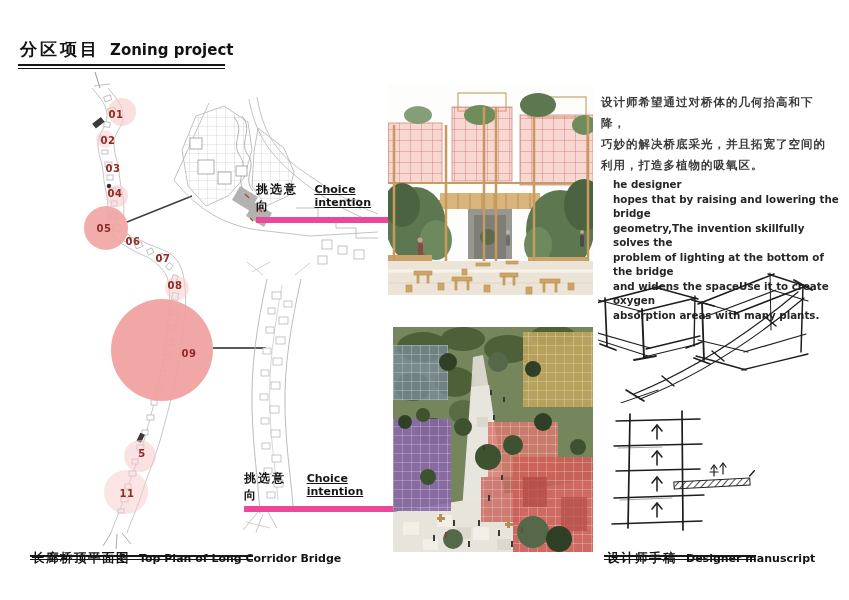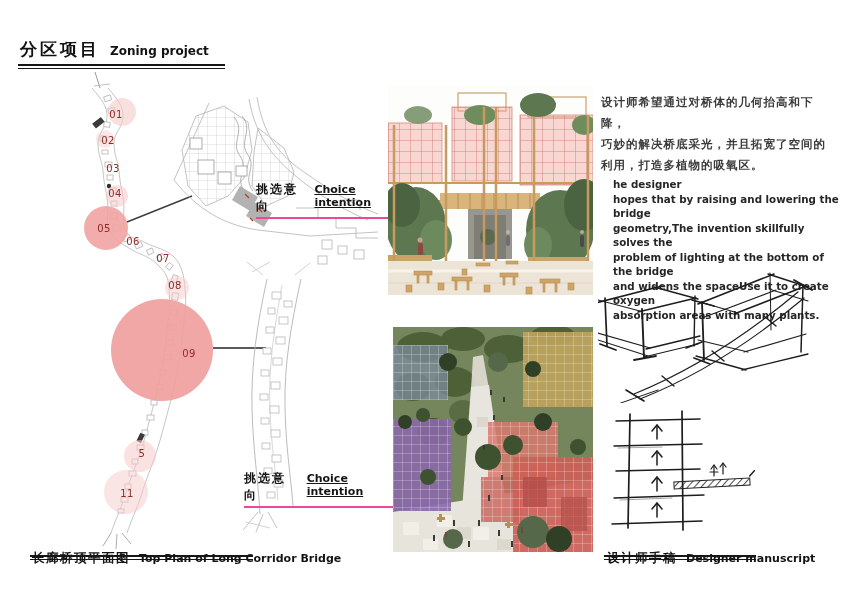"Zoning project" .title-en { font-size: 12px -> 15px }
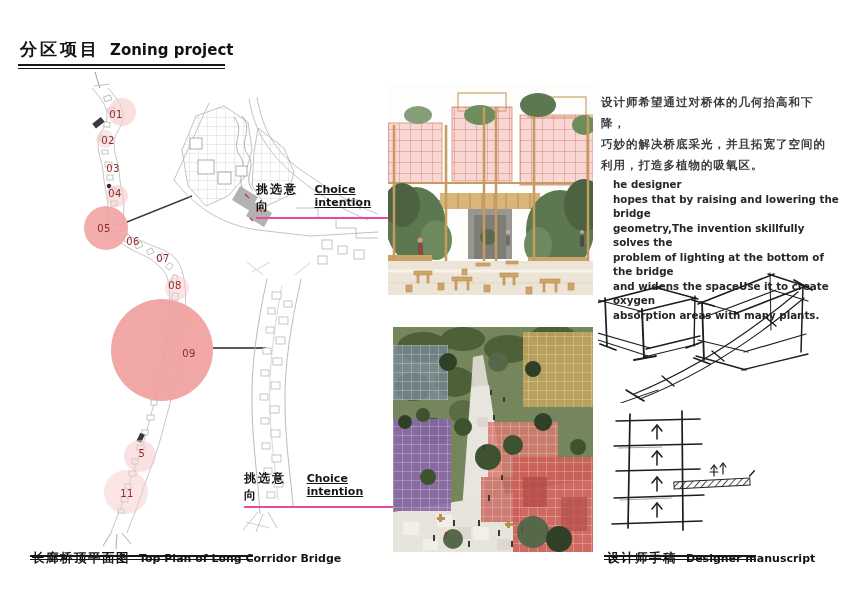"01" .marker { font-weight: normal -> bold }
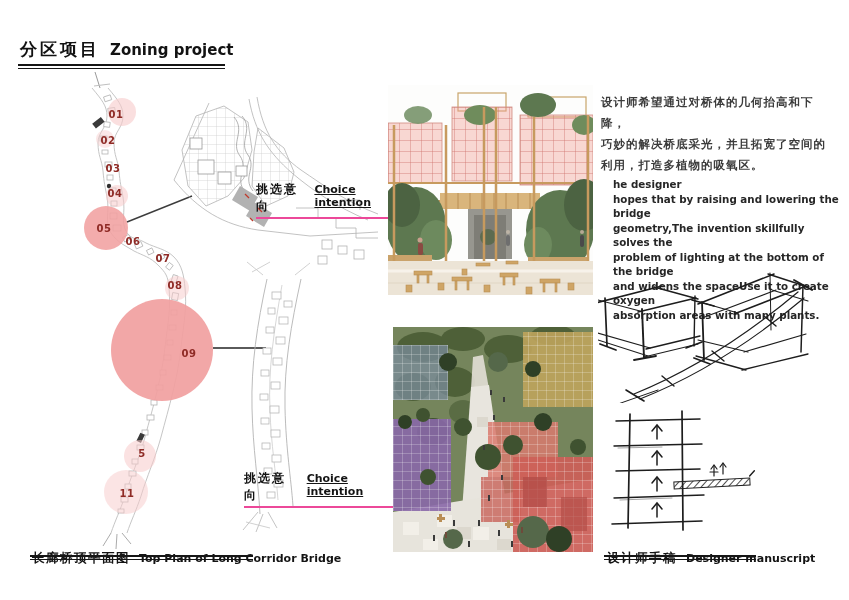"挑选意向" .choice-label { border-bottom: 2px solid #ec4899 -> 6px solid #ec4899 }
